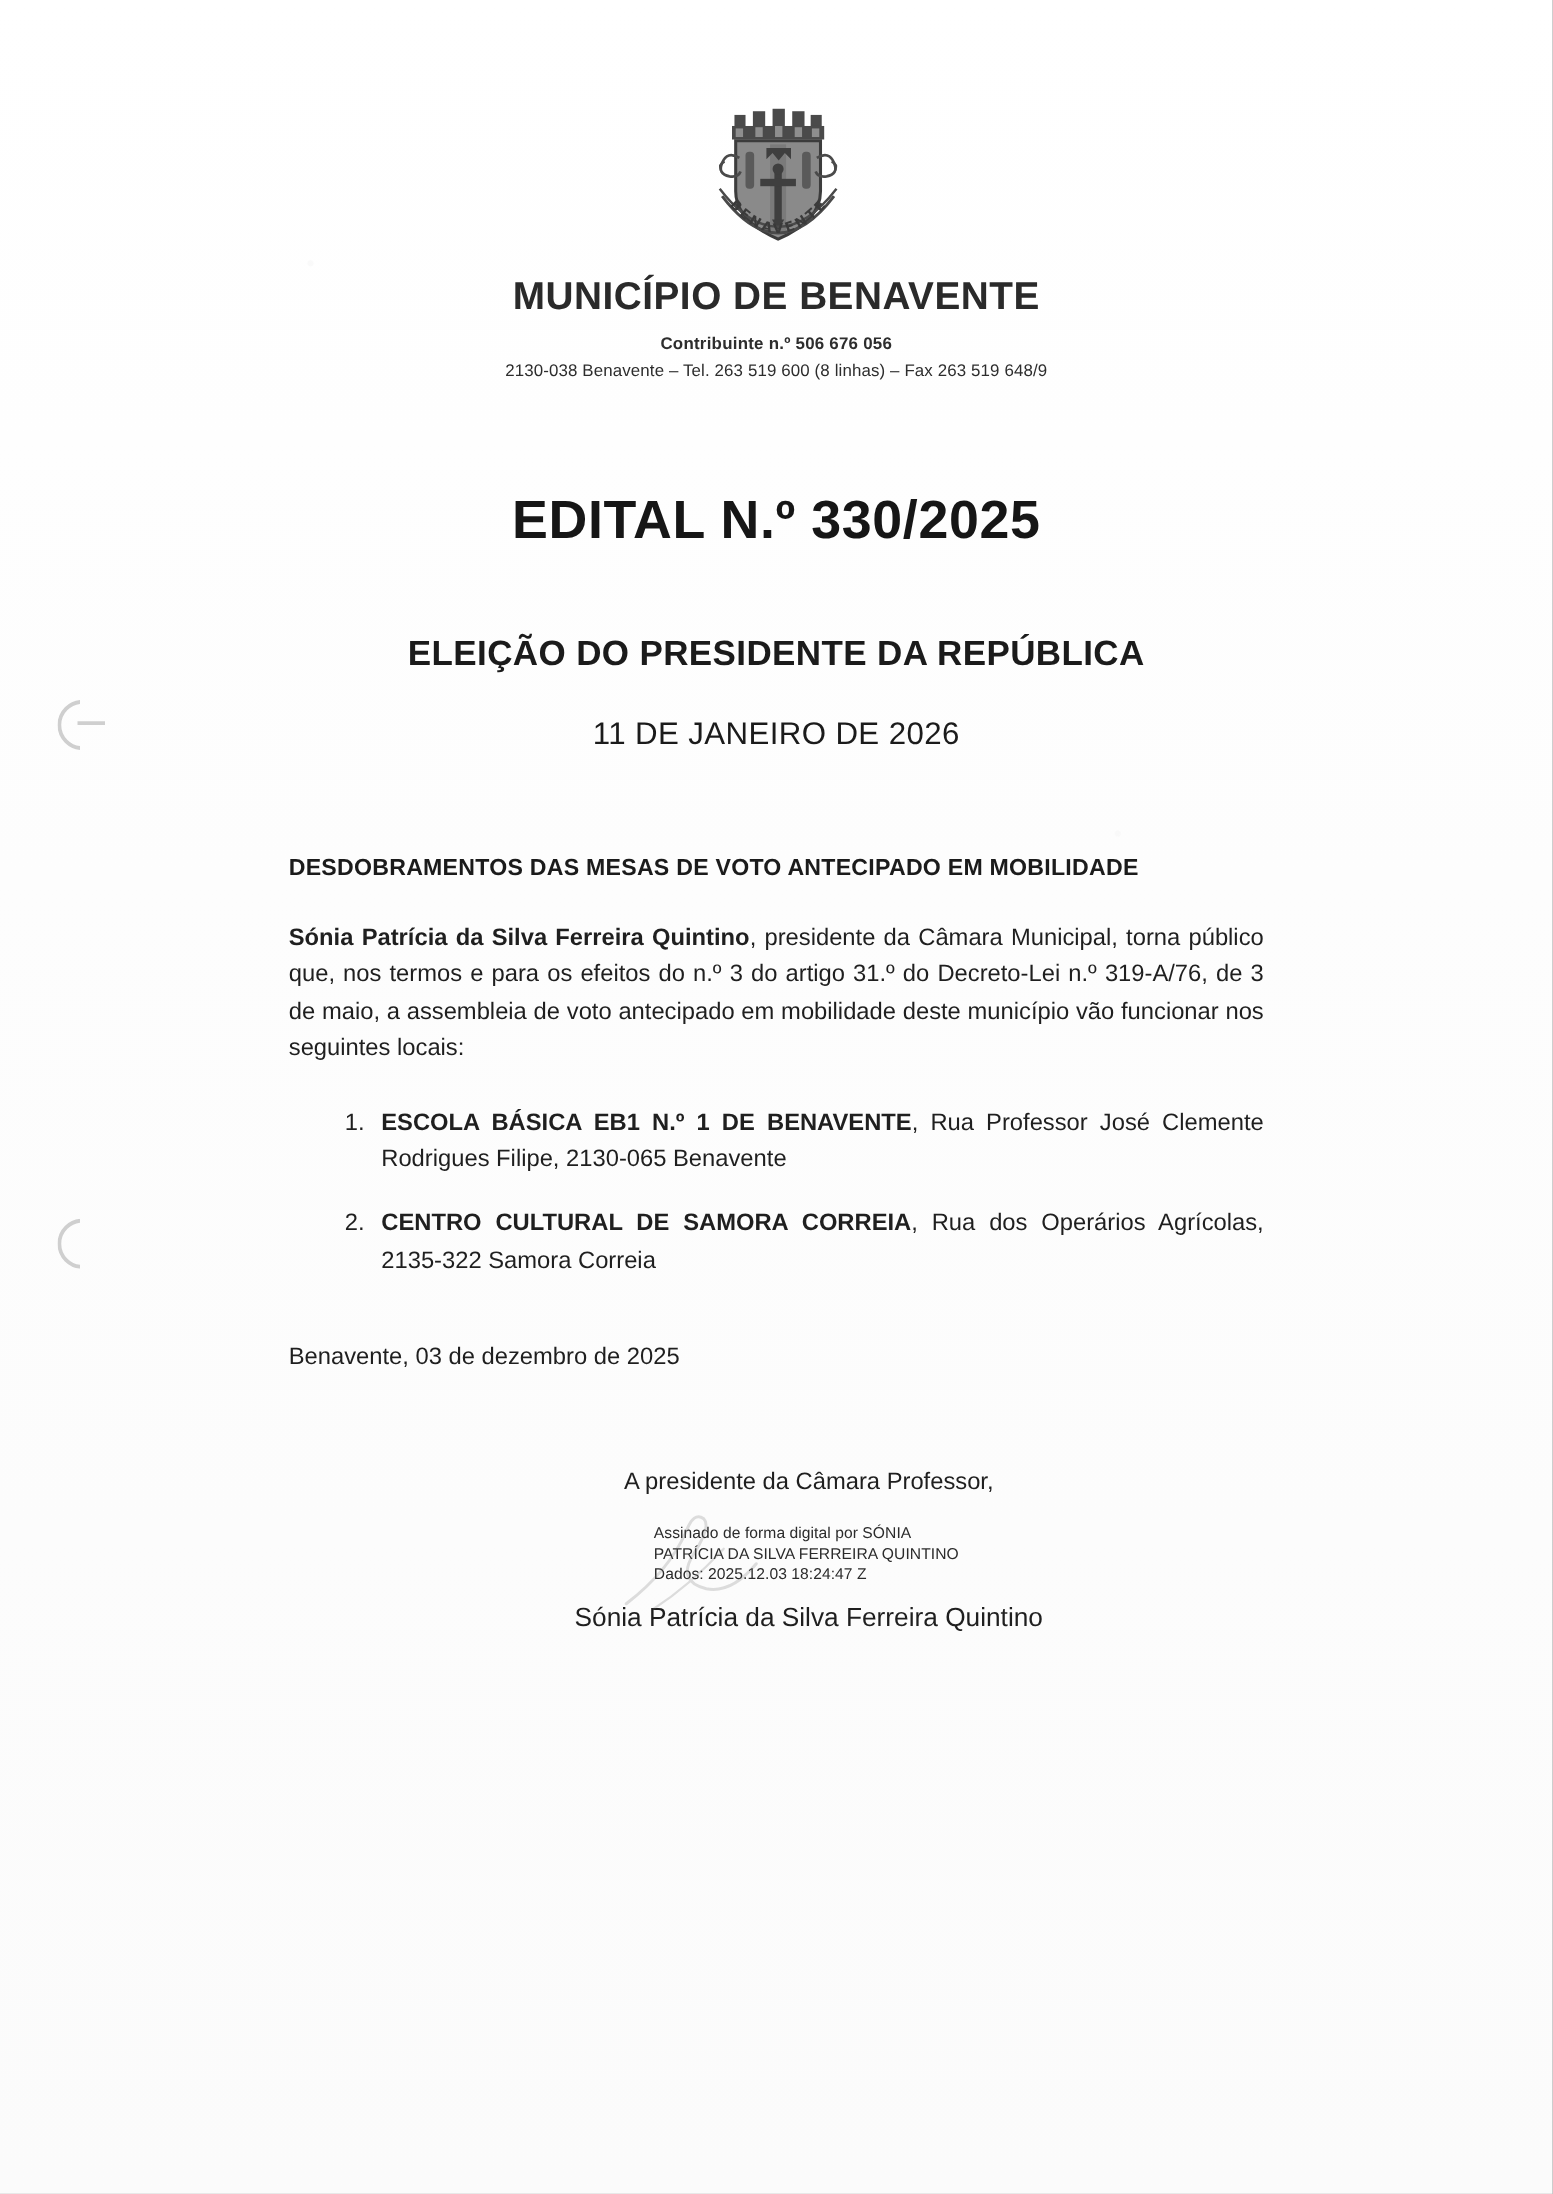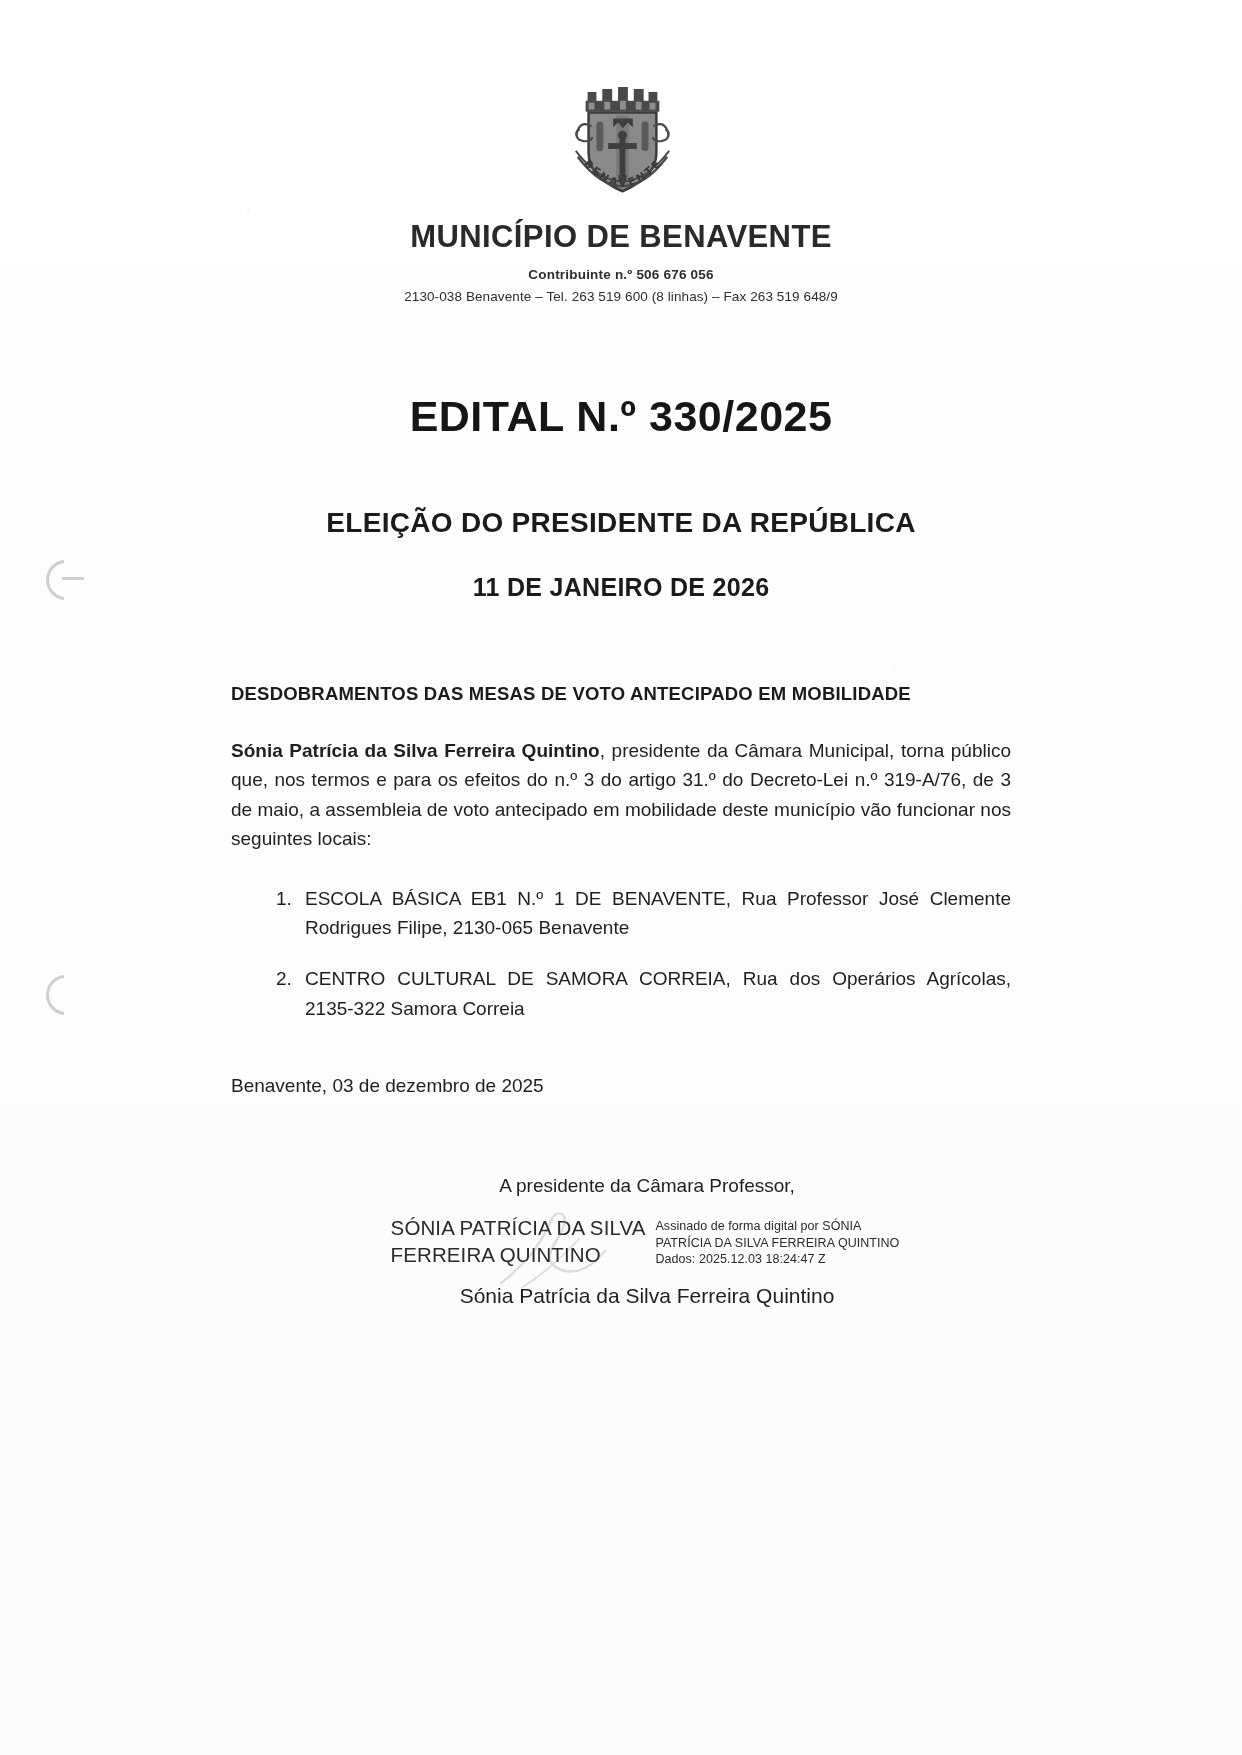"11 DE JANEIRO DE 2026" .doc-sub2 { font-weight: bold -> normal }
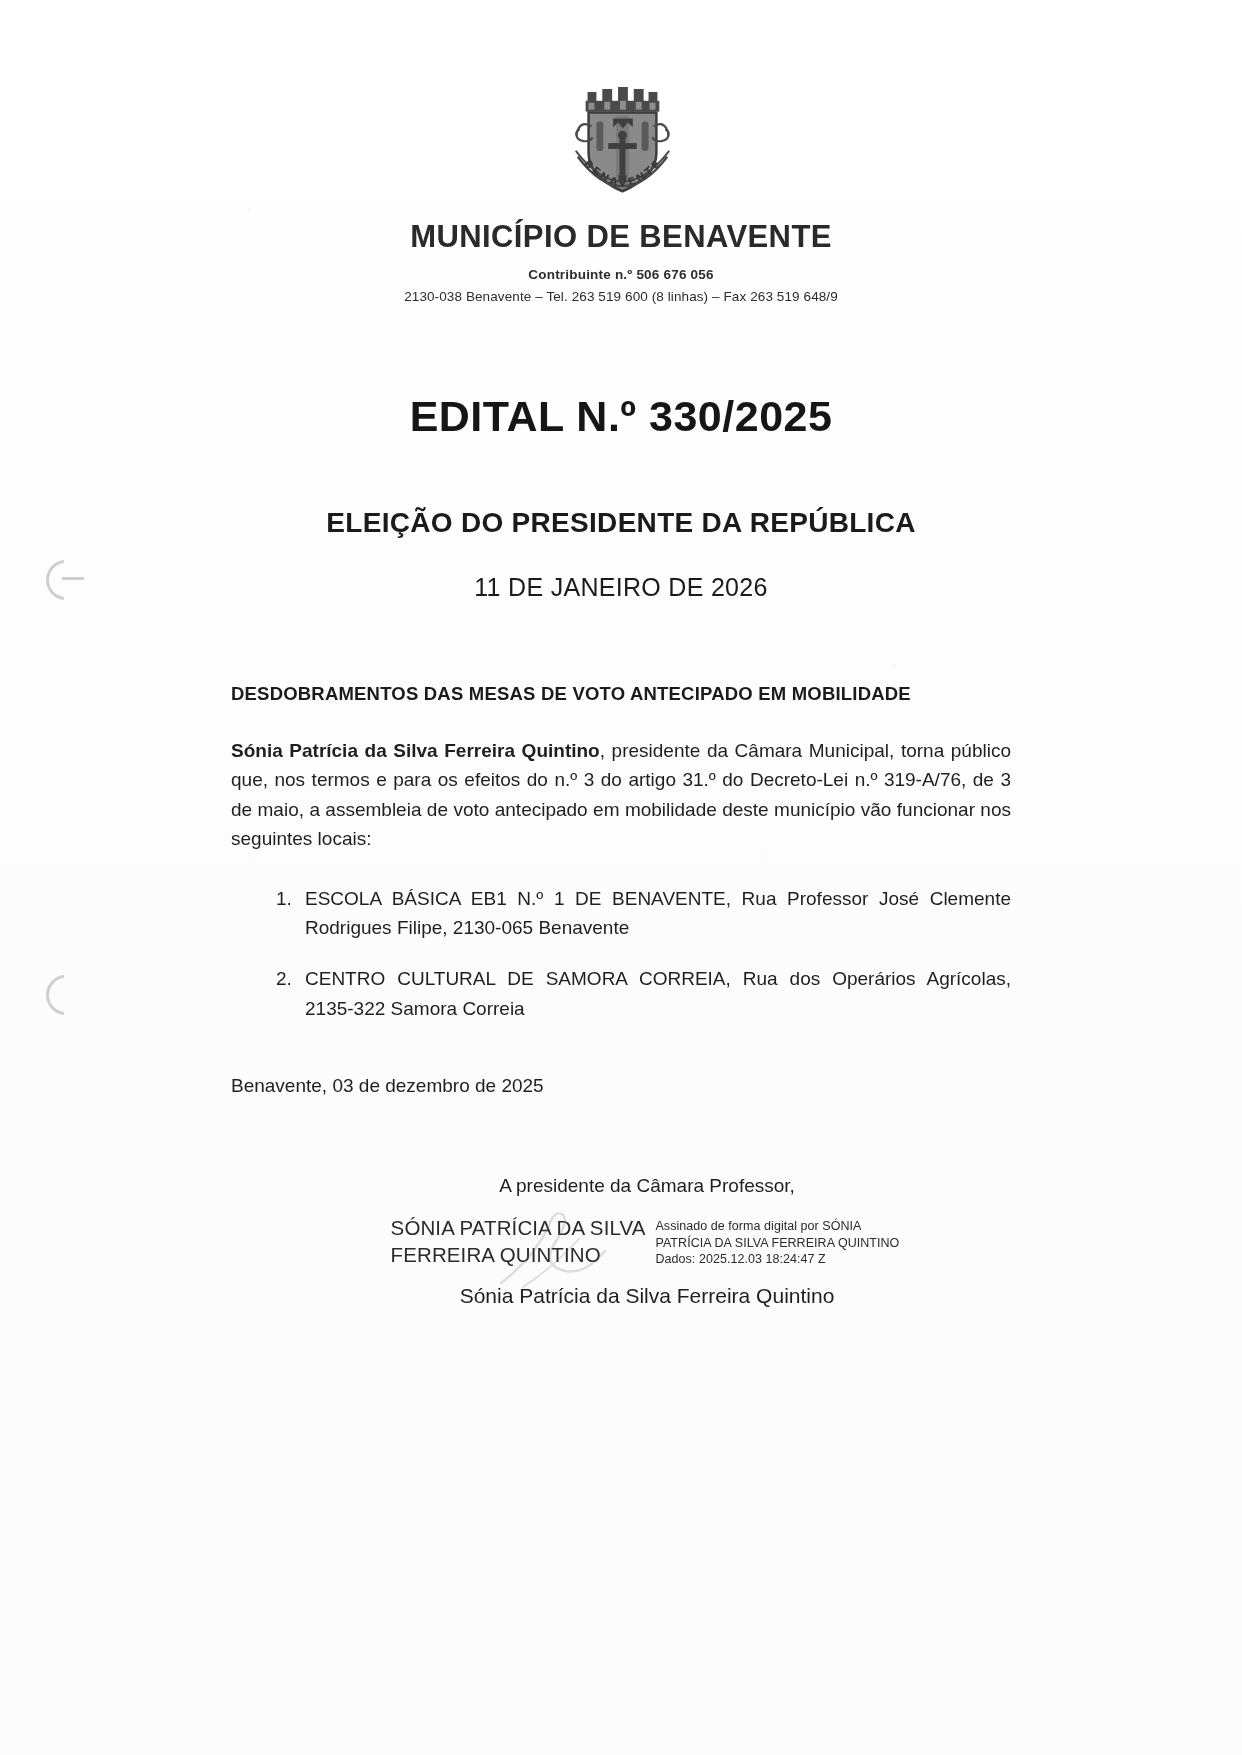"ESCOLA BÁSICA EB1 N.º 1" ol.locations b { font-weight: normal -> bold }
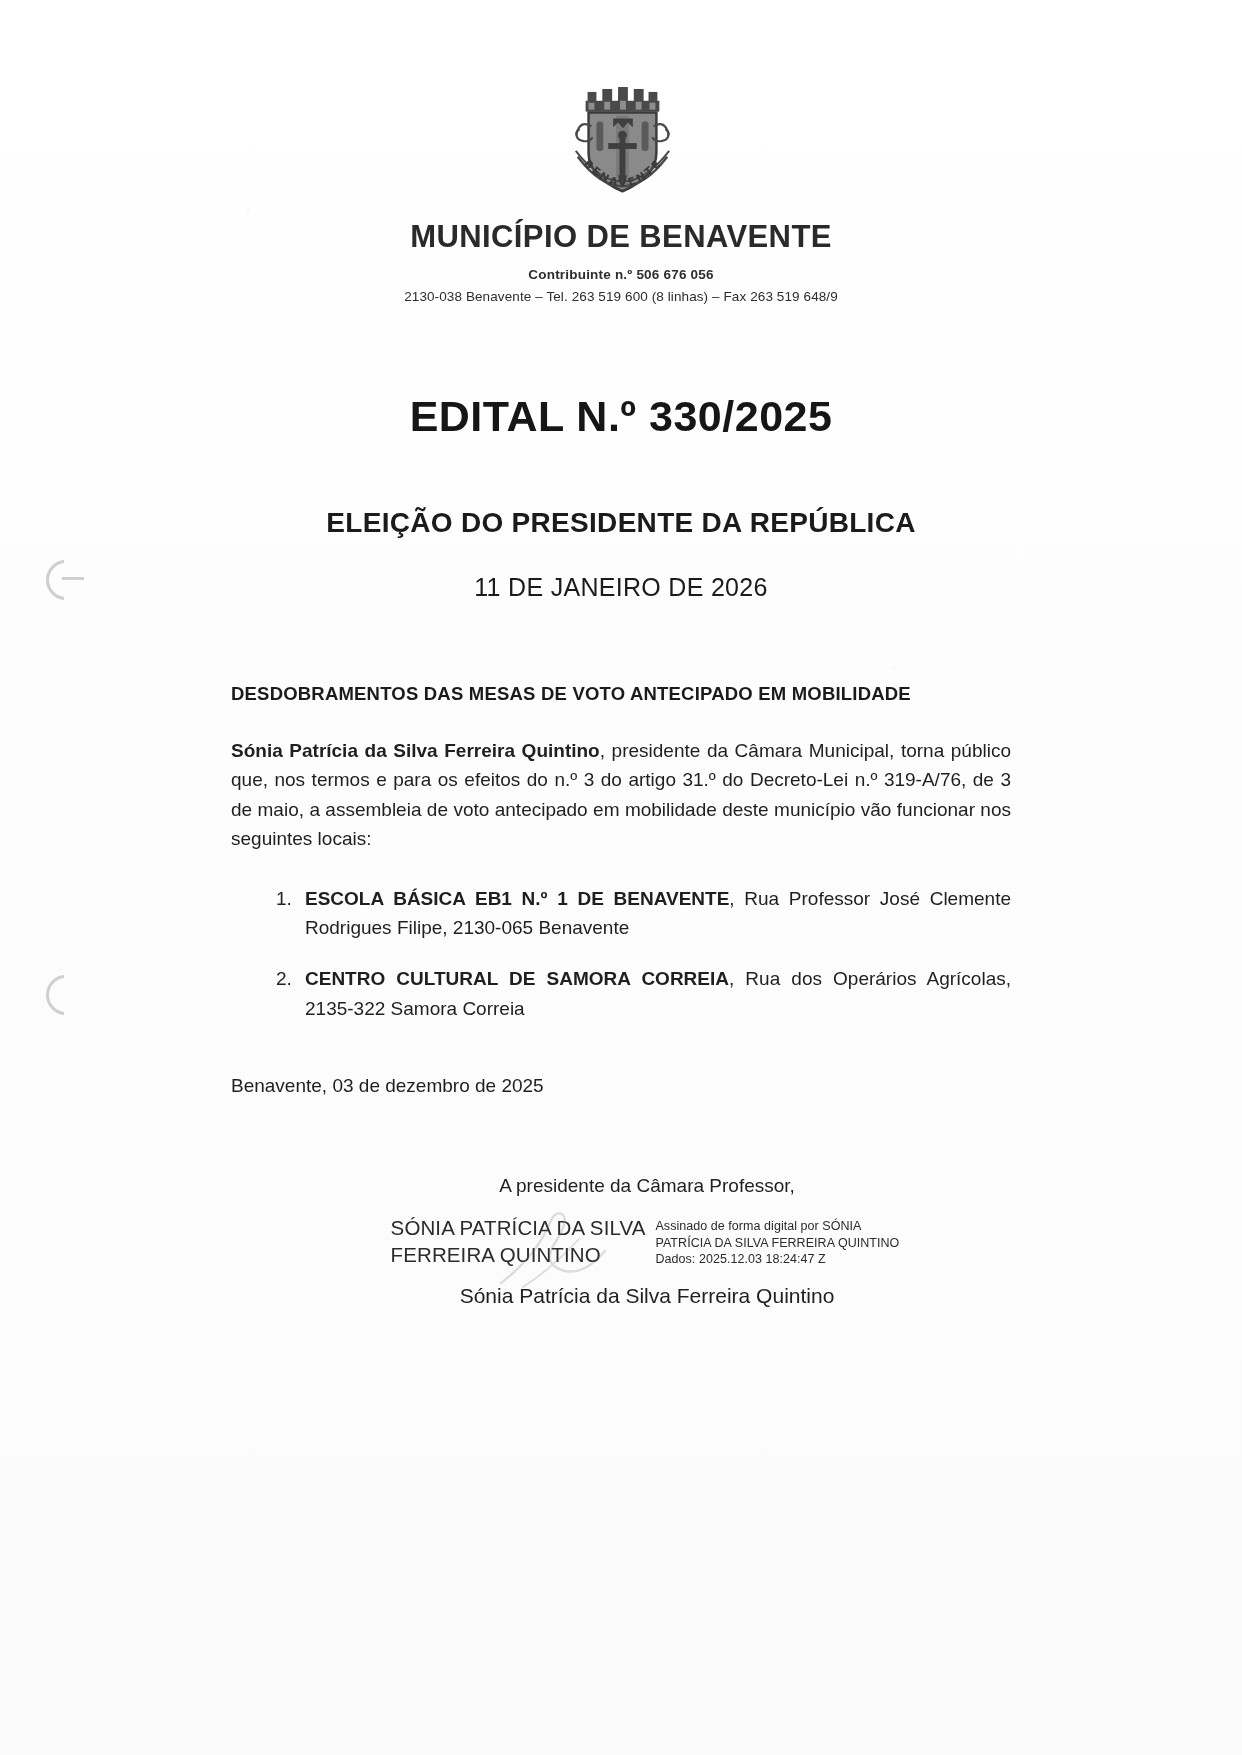"SÓNIA PATRÍCIA DA SILVA" div.stamp-name { html: <div>SÓNIA PATRÍCIA DA SILVA FERREIRA QUINTINO</div> -> none }
